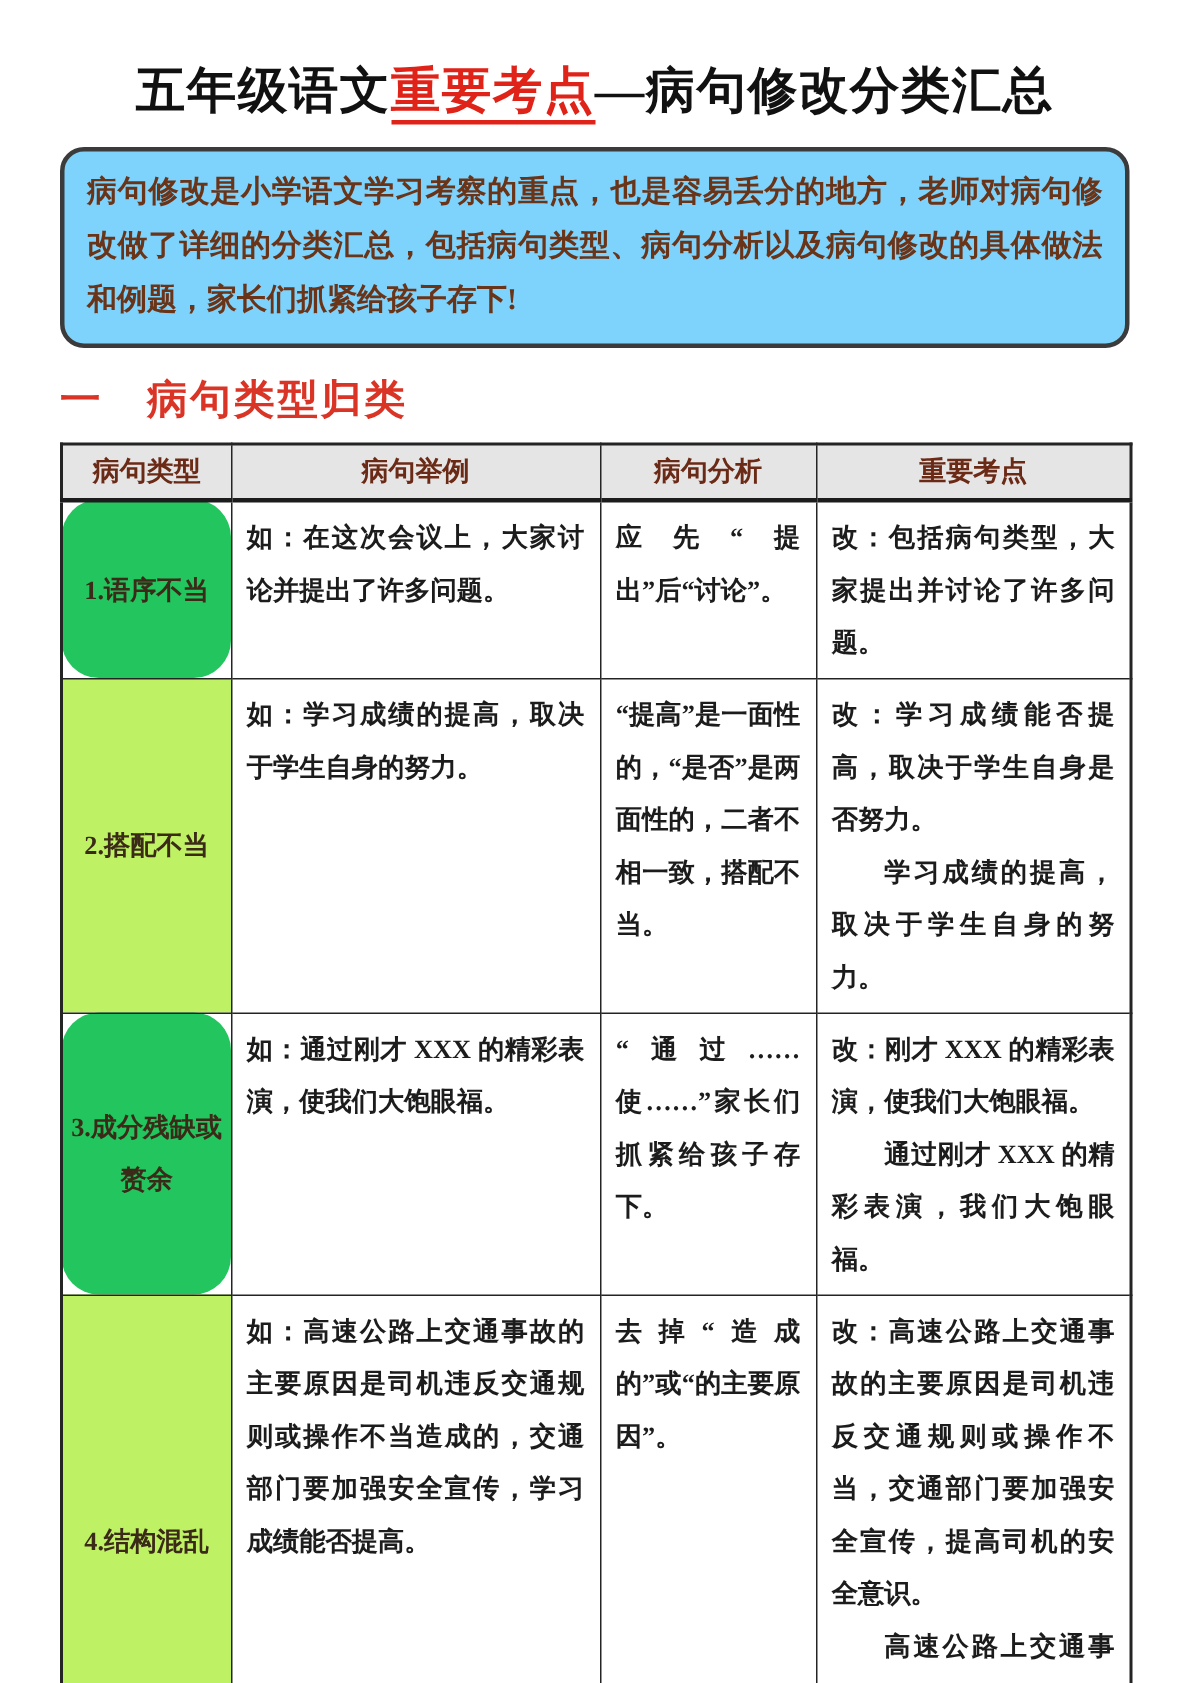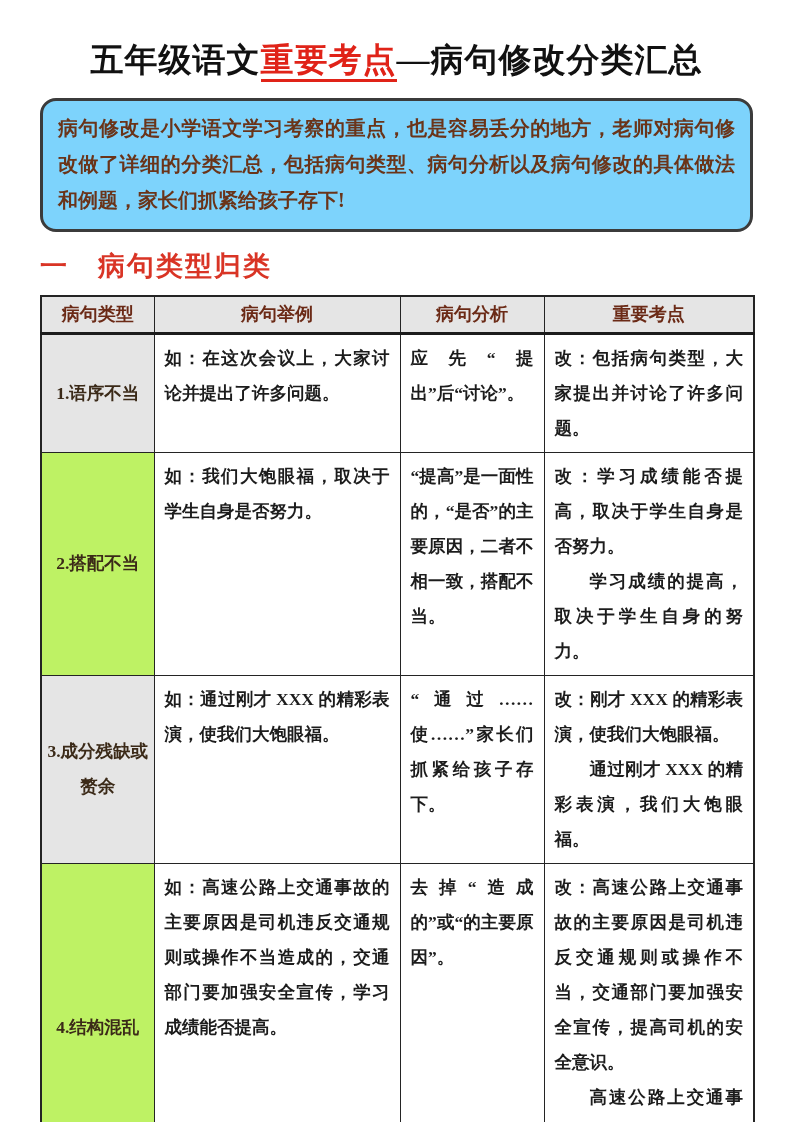"1.语序不当" .bj-table tr.shaded td.cell-type { background: #e5e5e5 -> #22c55e; border-radius: none -> 25px }
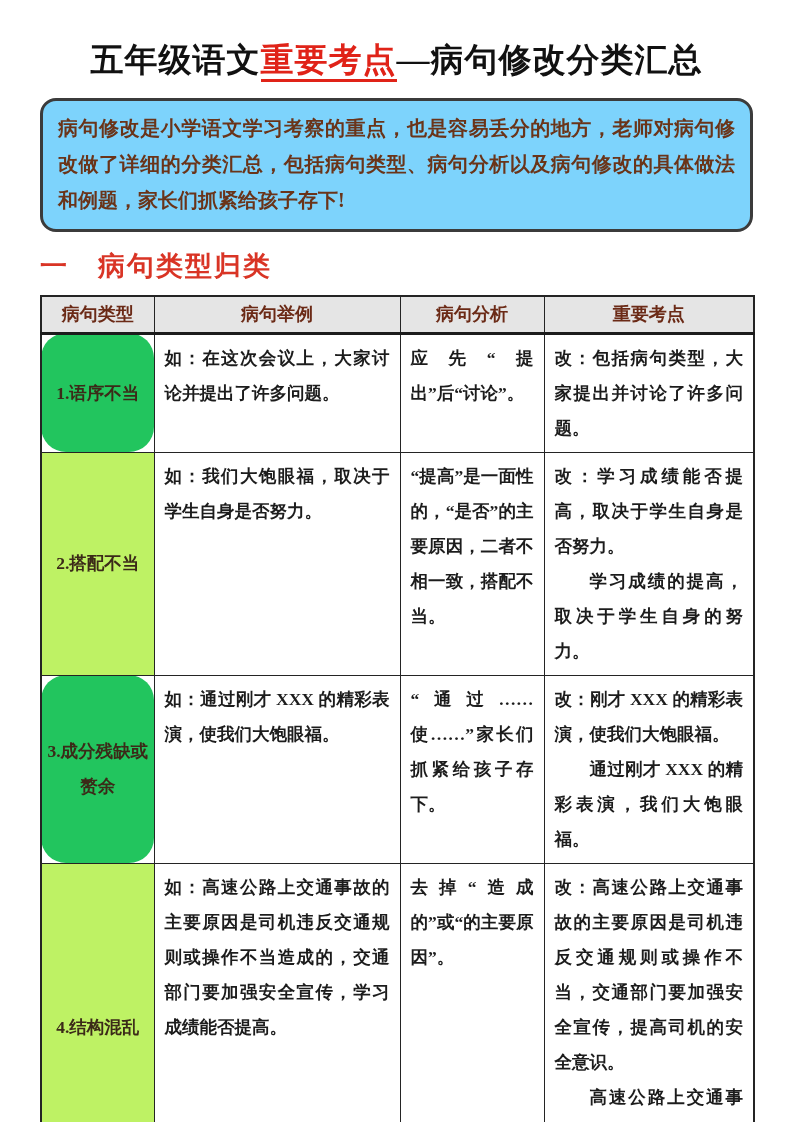"如：我们大饱眼福，取决于学生自身是否努力。" p { text: 我们大饱眼福，取决于学生自身是否 -> 学习成绩的提高，取决于学生自身的 }
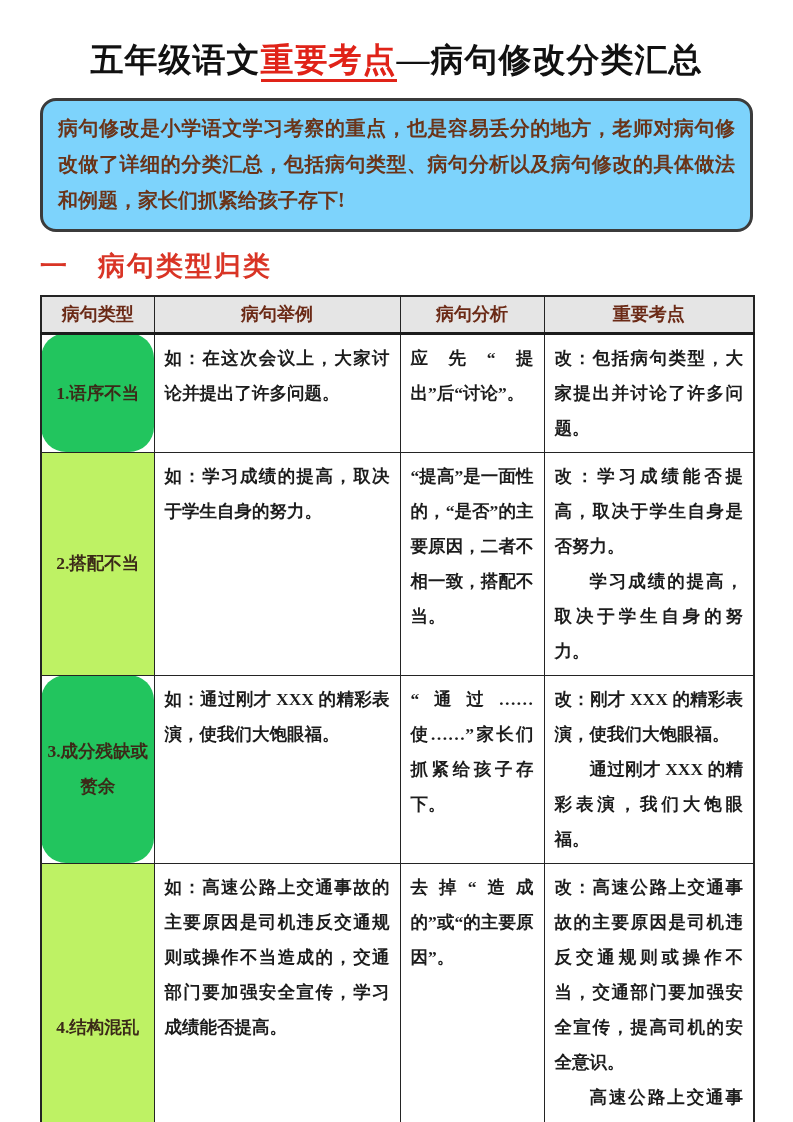"“提高”是一面性的，“是否”的主要原因，二者不相一致，搭配不当。" p { text: 的主要原因 -> 是两面性的 }
